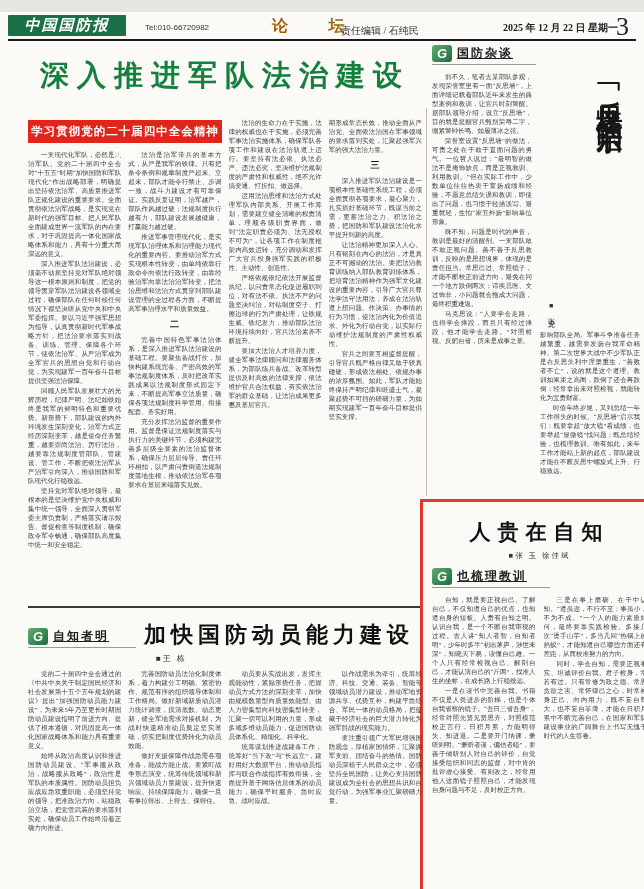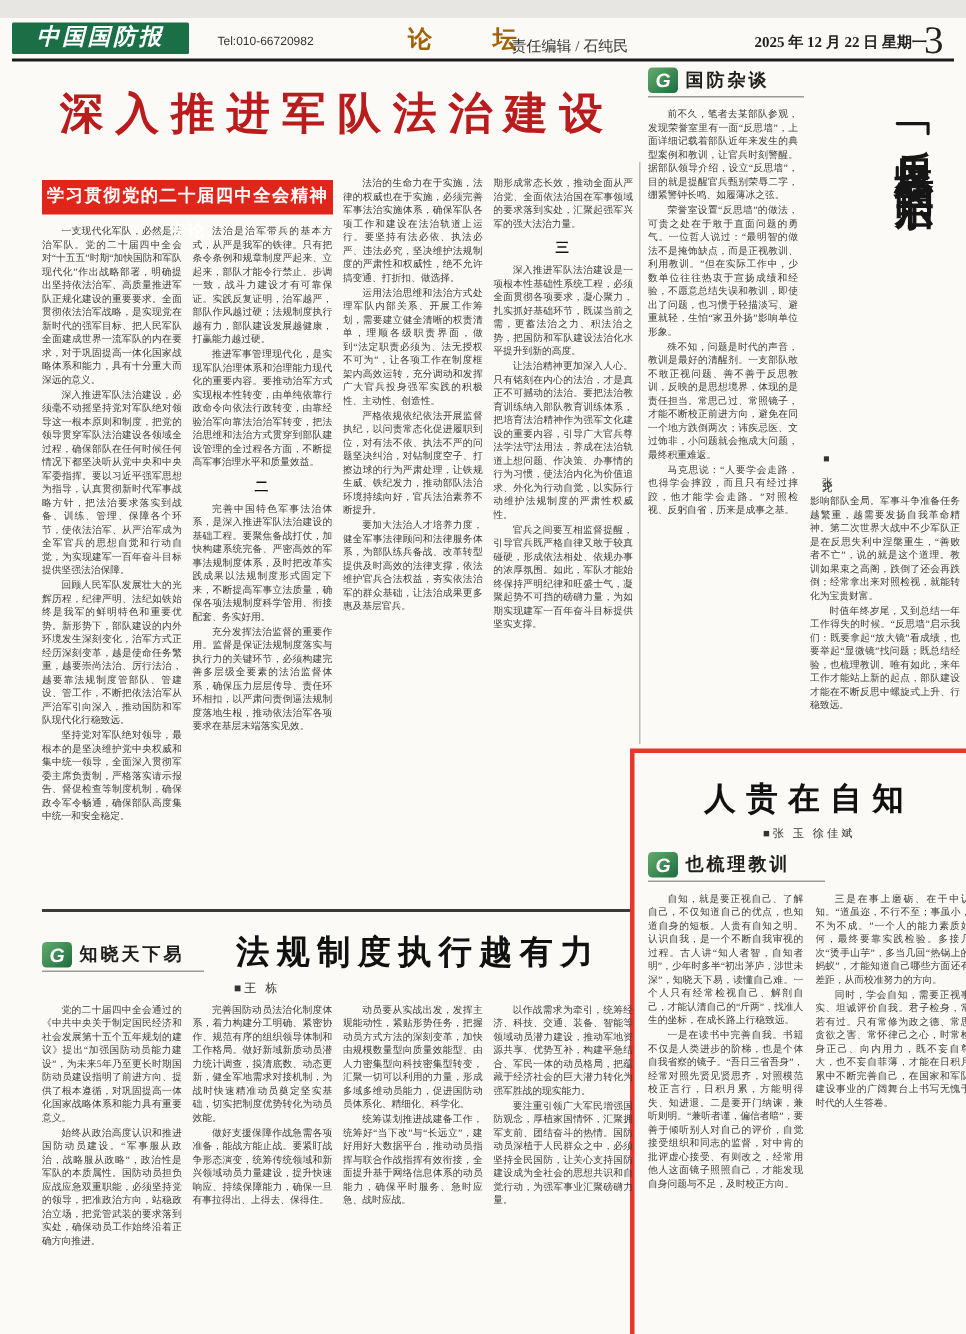"国防杂谈" .tagtext { text-decoration: none -> underline }
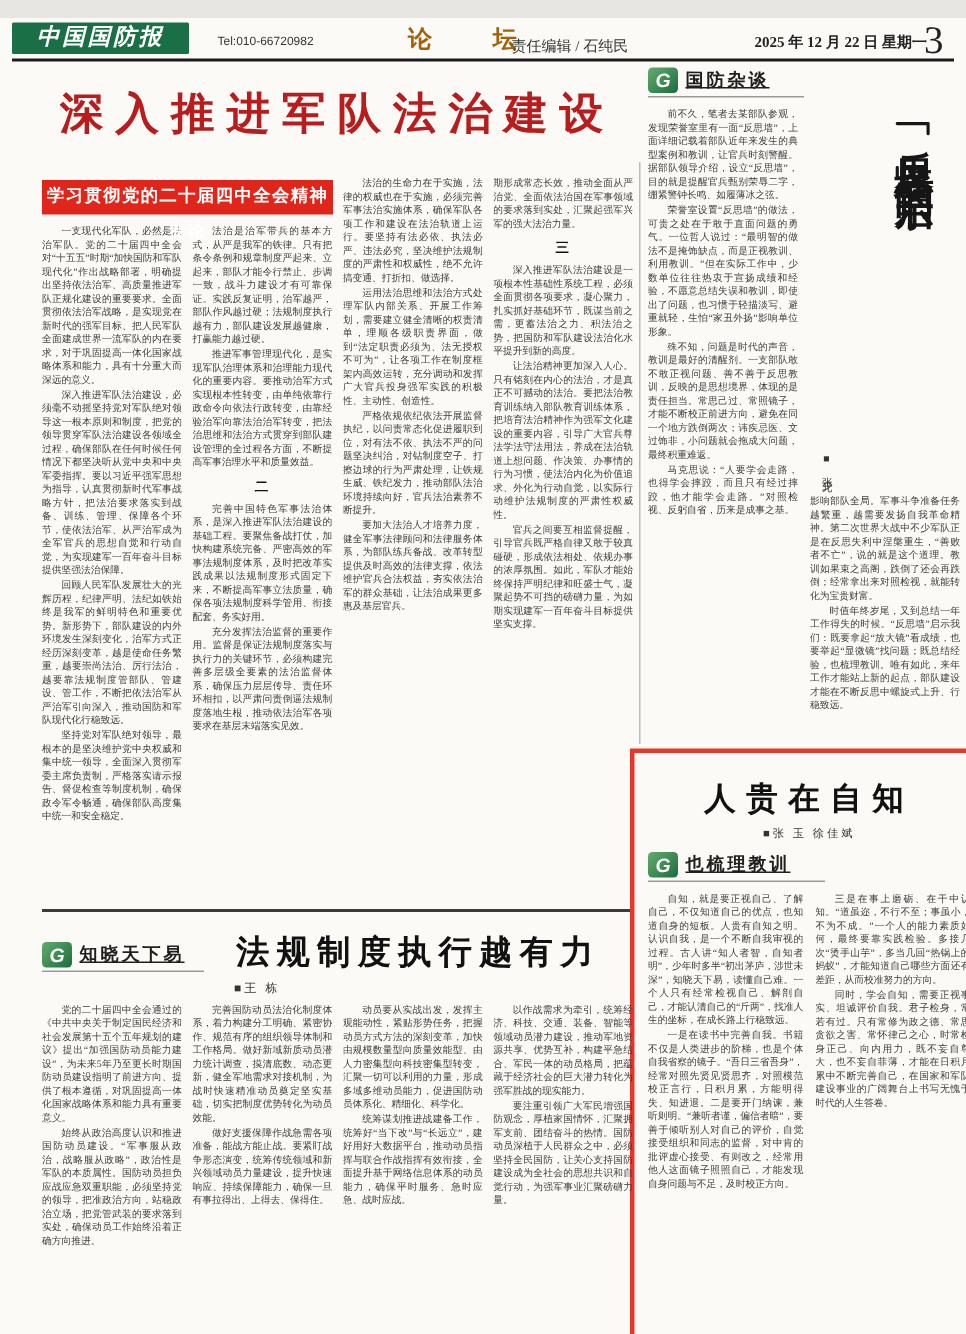"深入推进军队法治建设" .main-headline { color: #b91c1c -> #15803d }
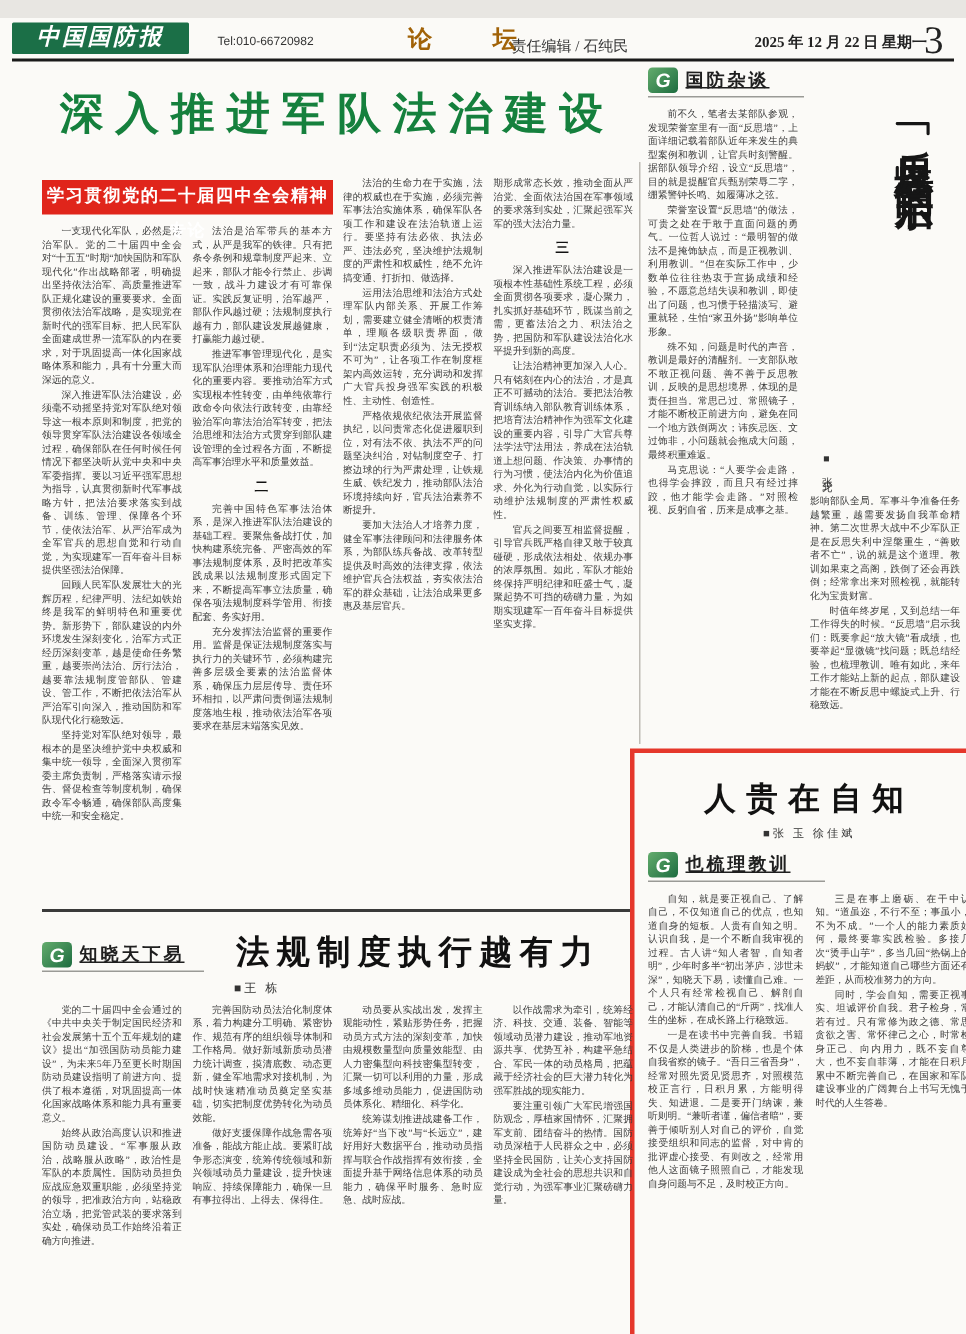"知晓天下易" span.tagtext { text: 知晓天下易 -> 自知者明 }
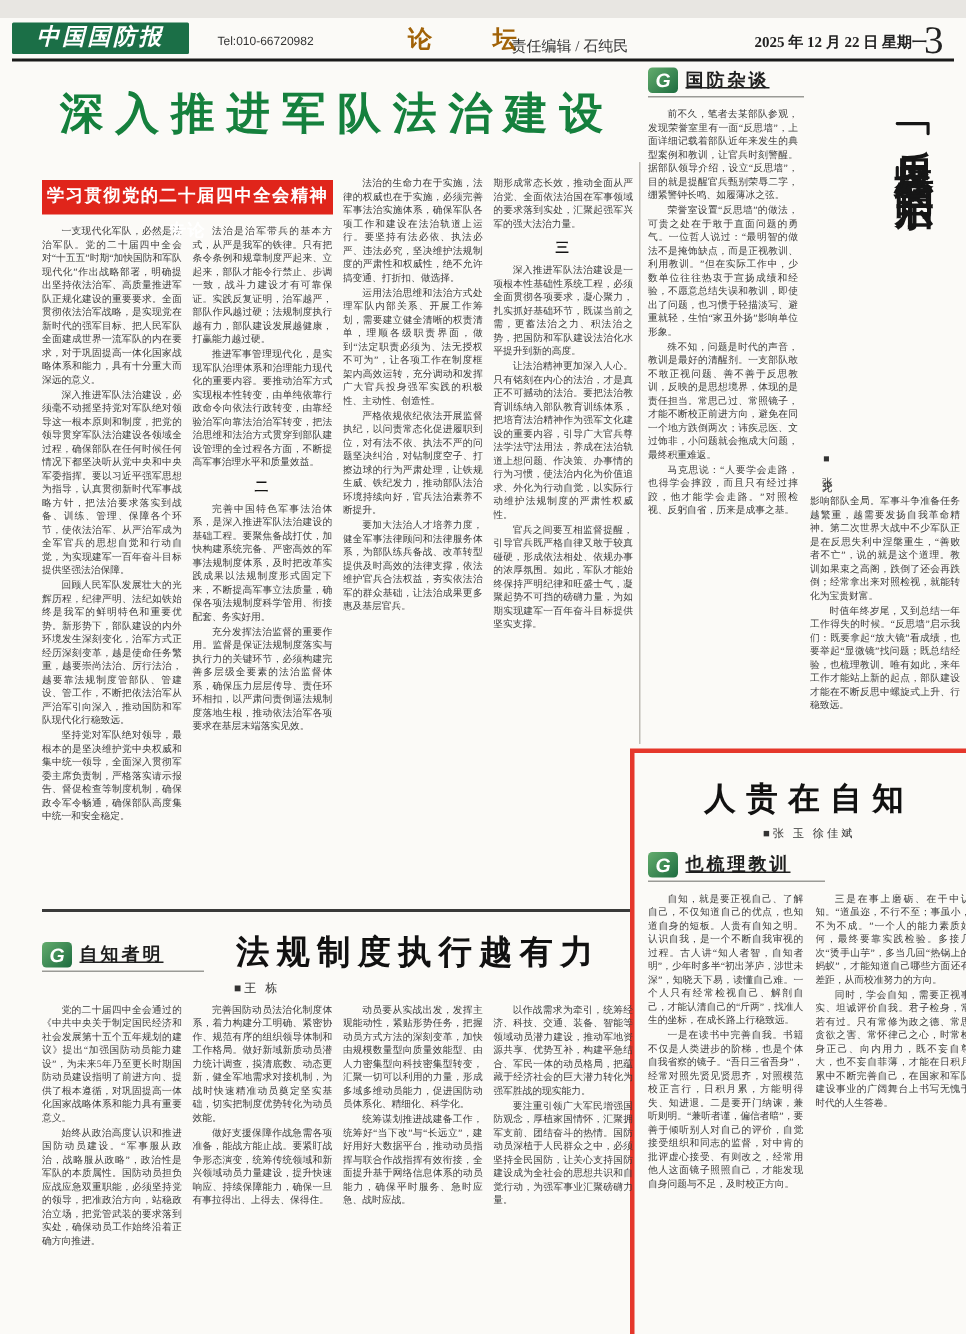"法规制度执行越有力" div.bottom-headline { text: 法规制度执行越有力 -> 加快国防动员能力建设 }
